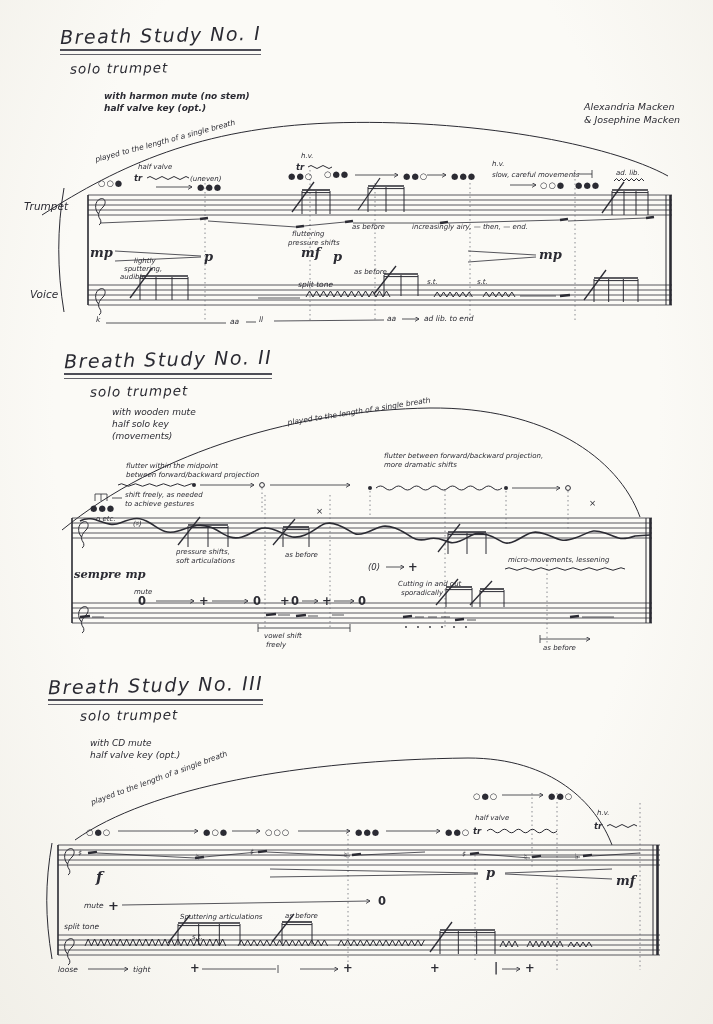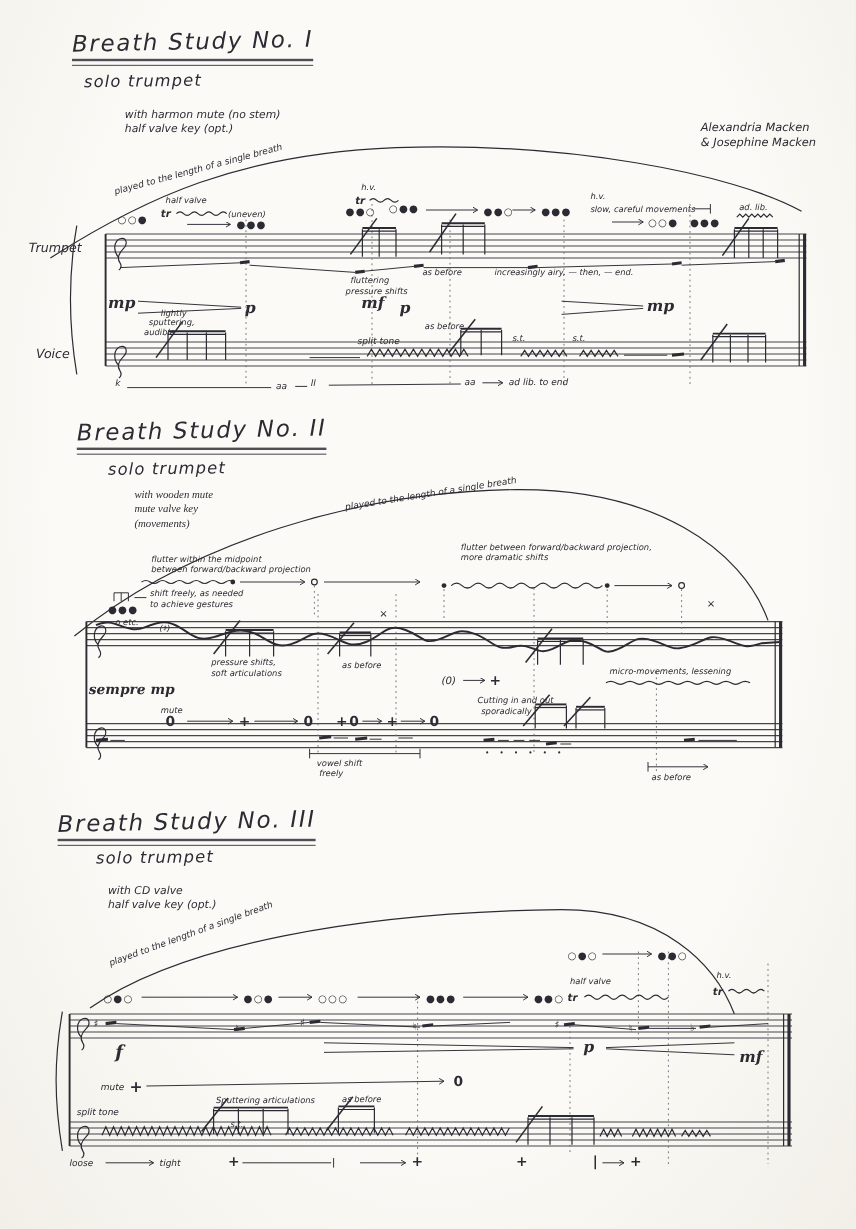"with harmon mute (no stem)" div.abs { font-weight: none -> bold }
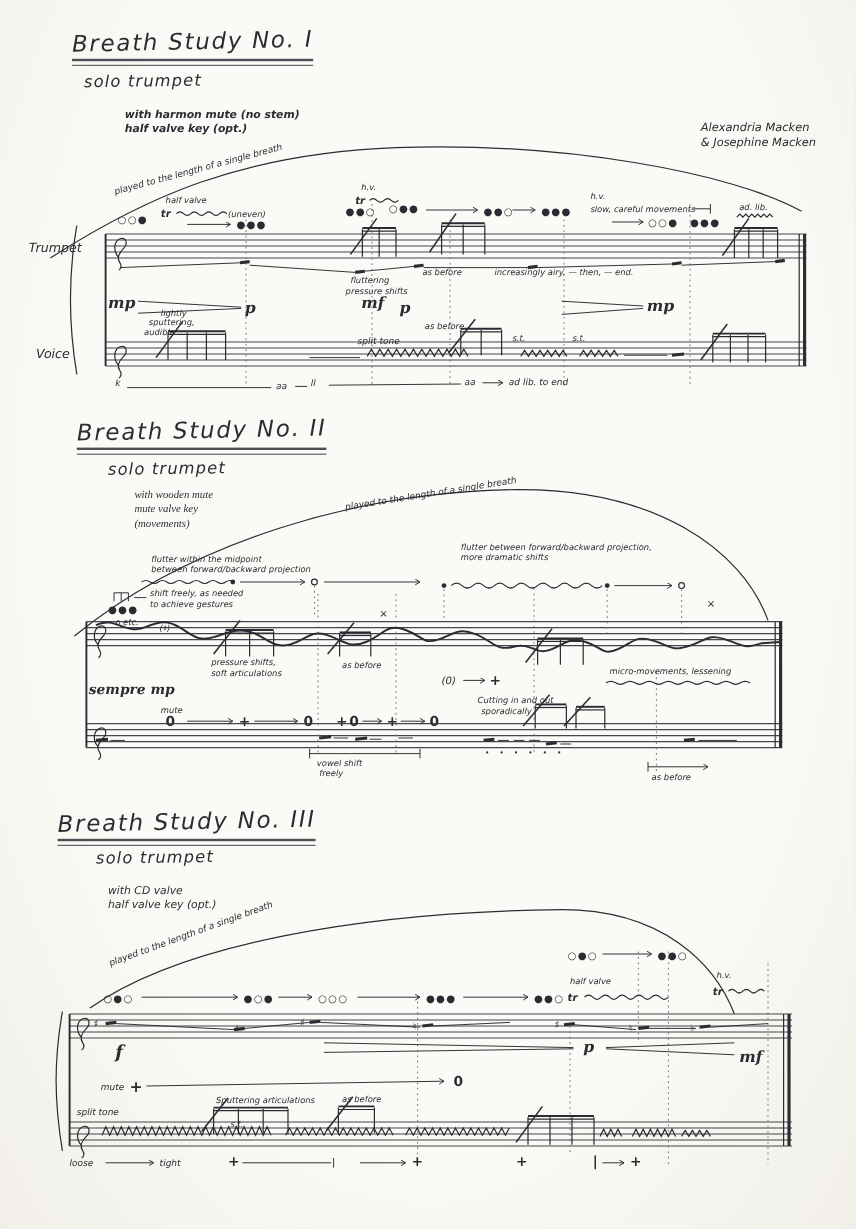"with wooden mute" div.abs { font-family: Liberation Serif, serif -> none }
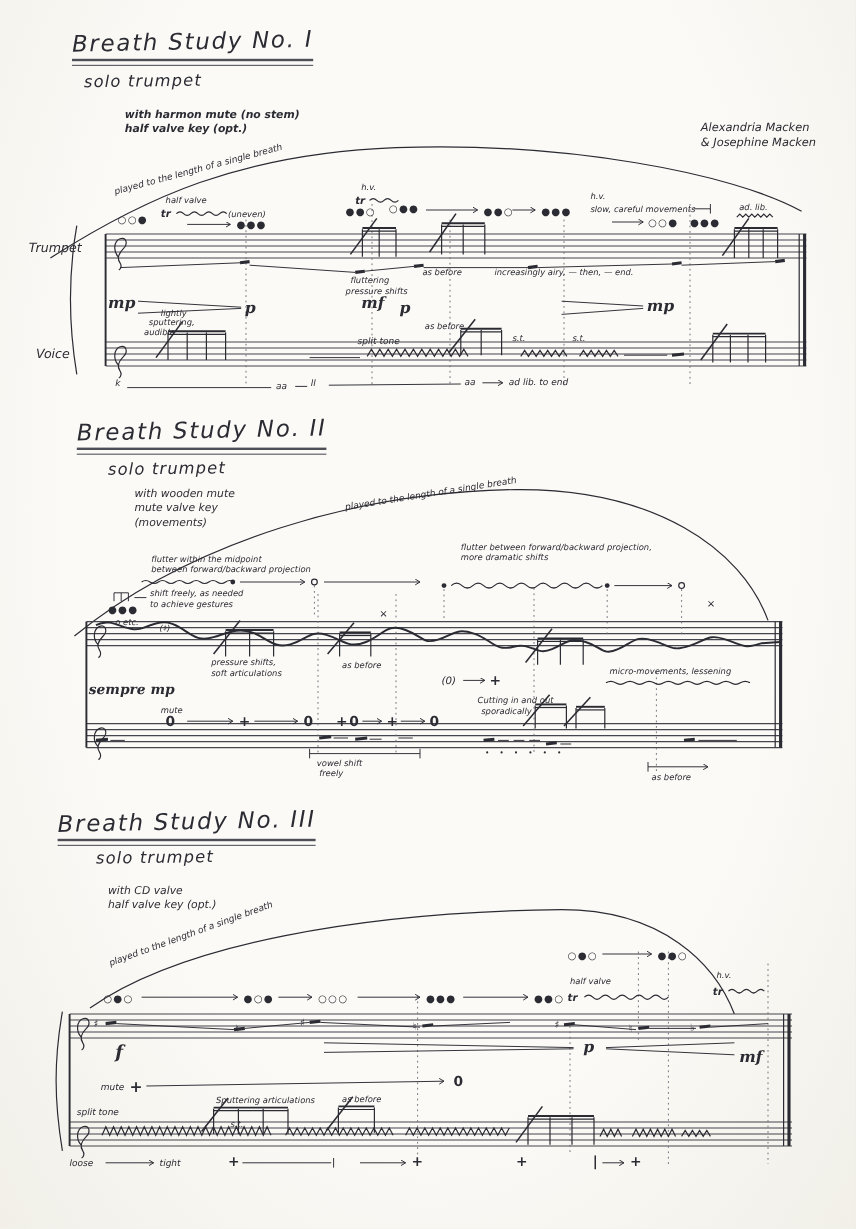"mute valve key" div { text: mute valve -> half solo }
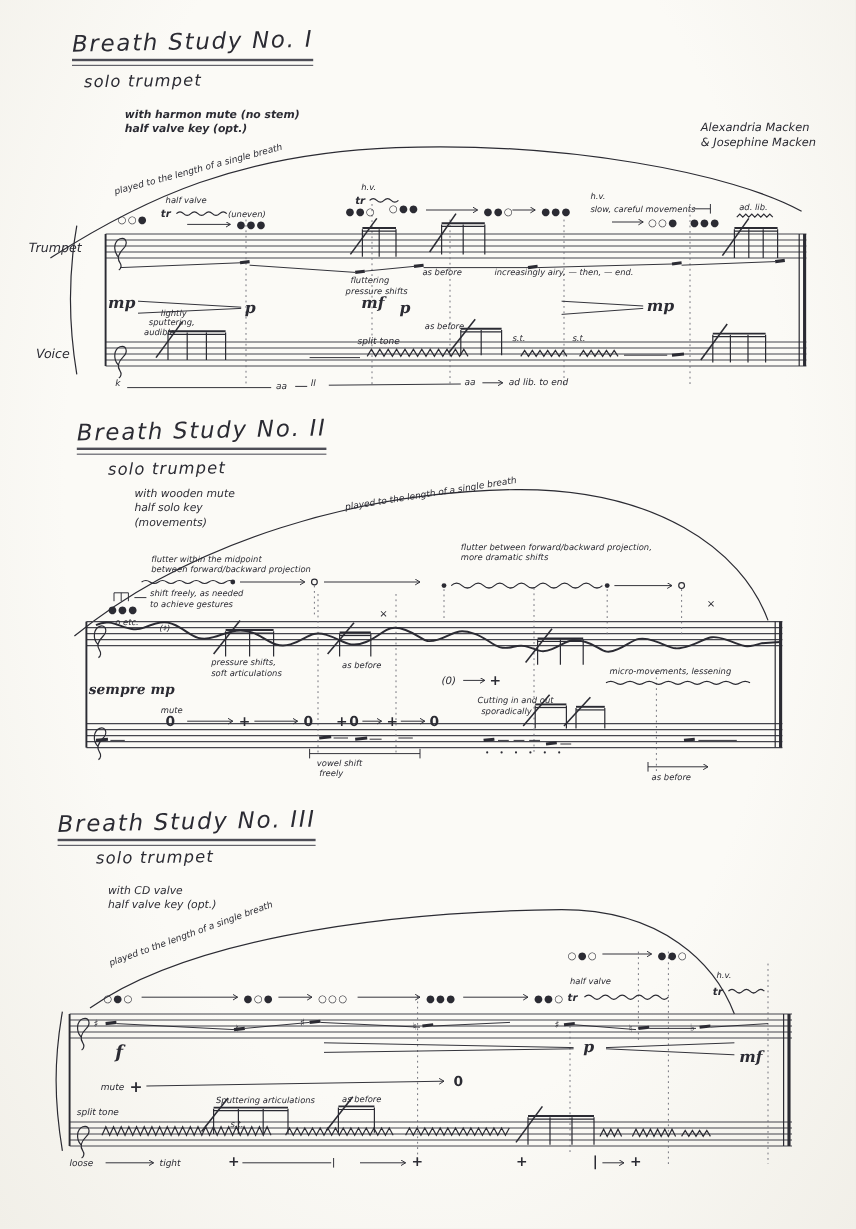"with CD valve" div { text: valve -> mute }
